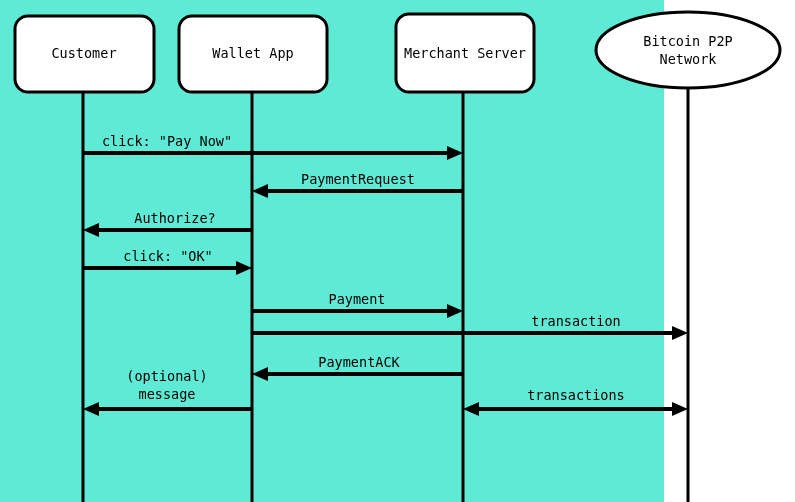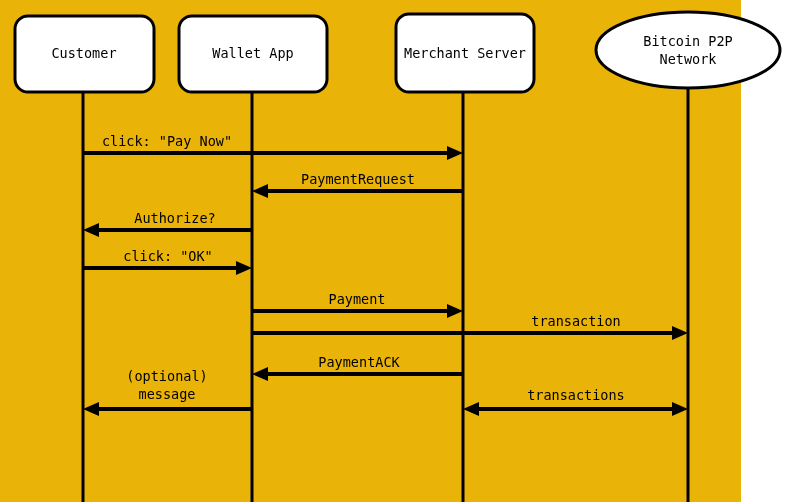"Customer" #diagram-root { background: #eab308 -> #5eead4; width: 741px -> 664px }
